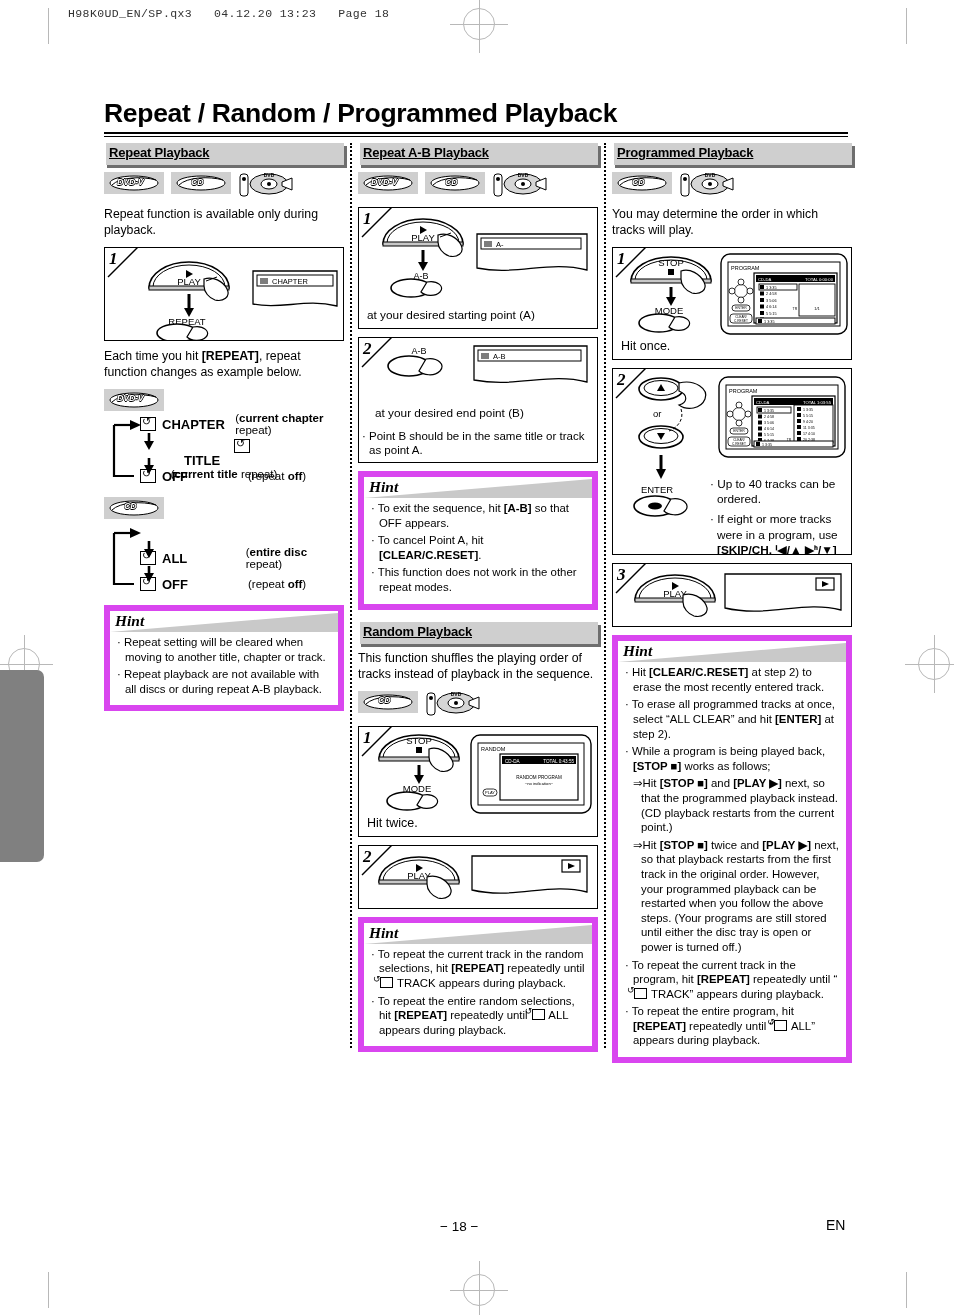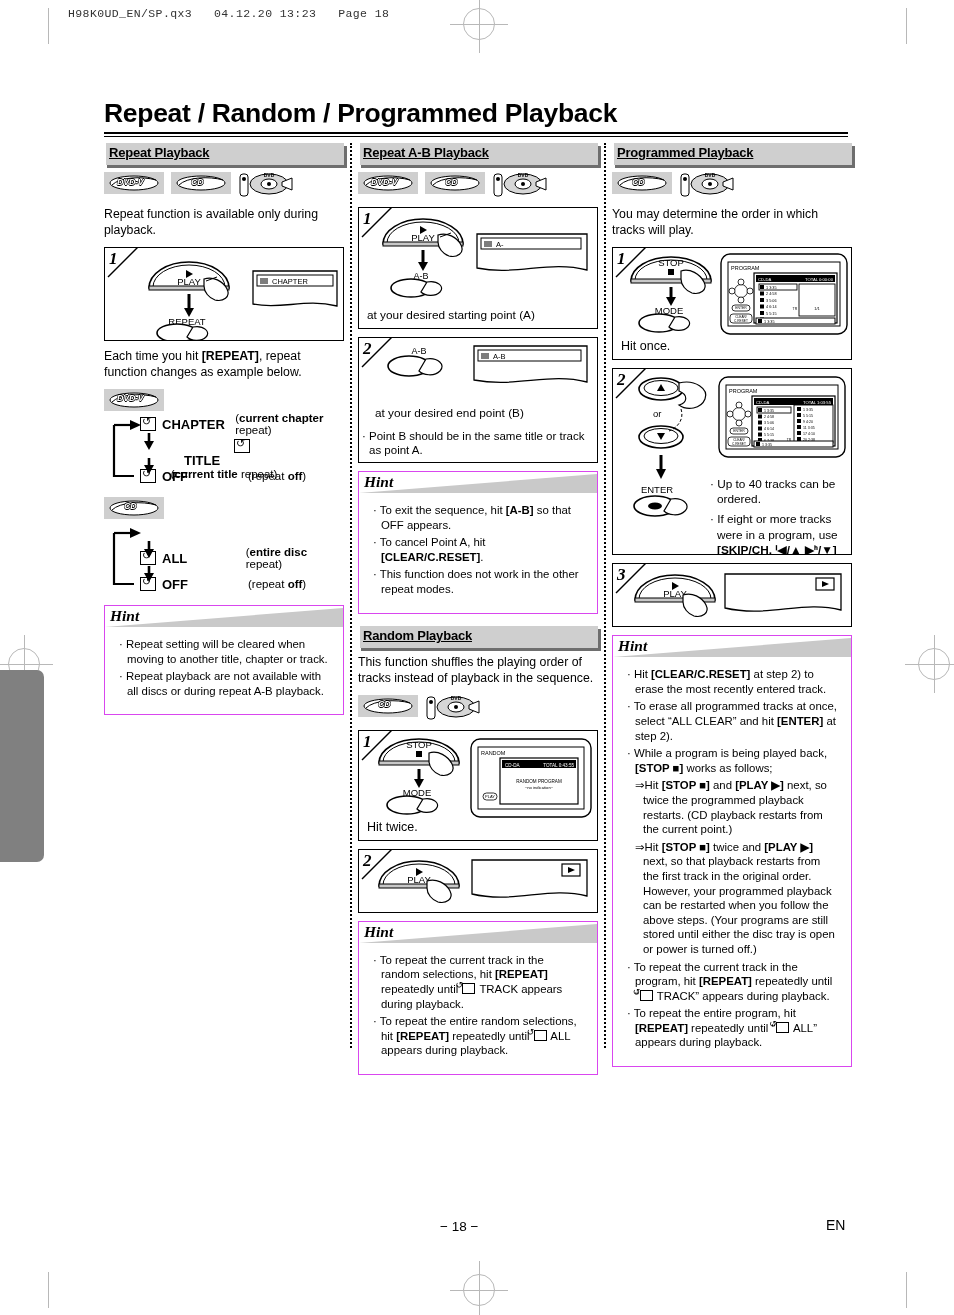"Hint" .hint { border: 1px solid #d946ef -> 6px solid #d946ef }
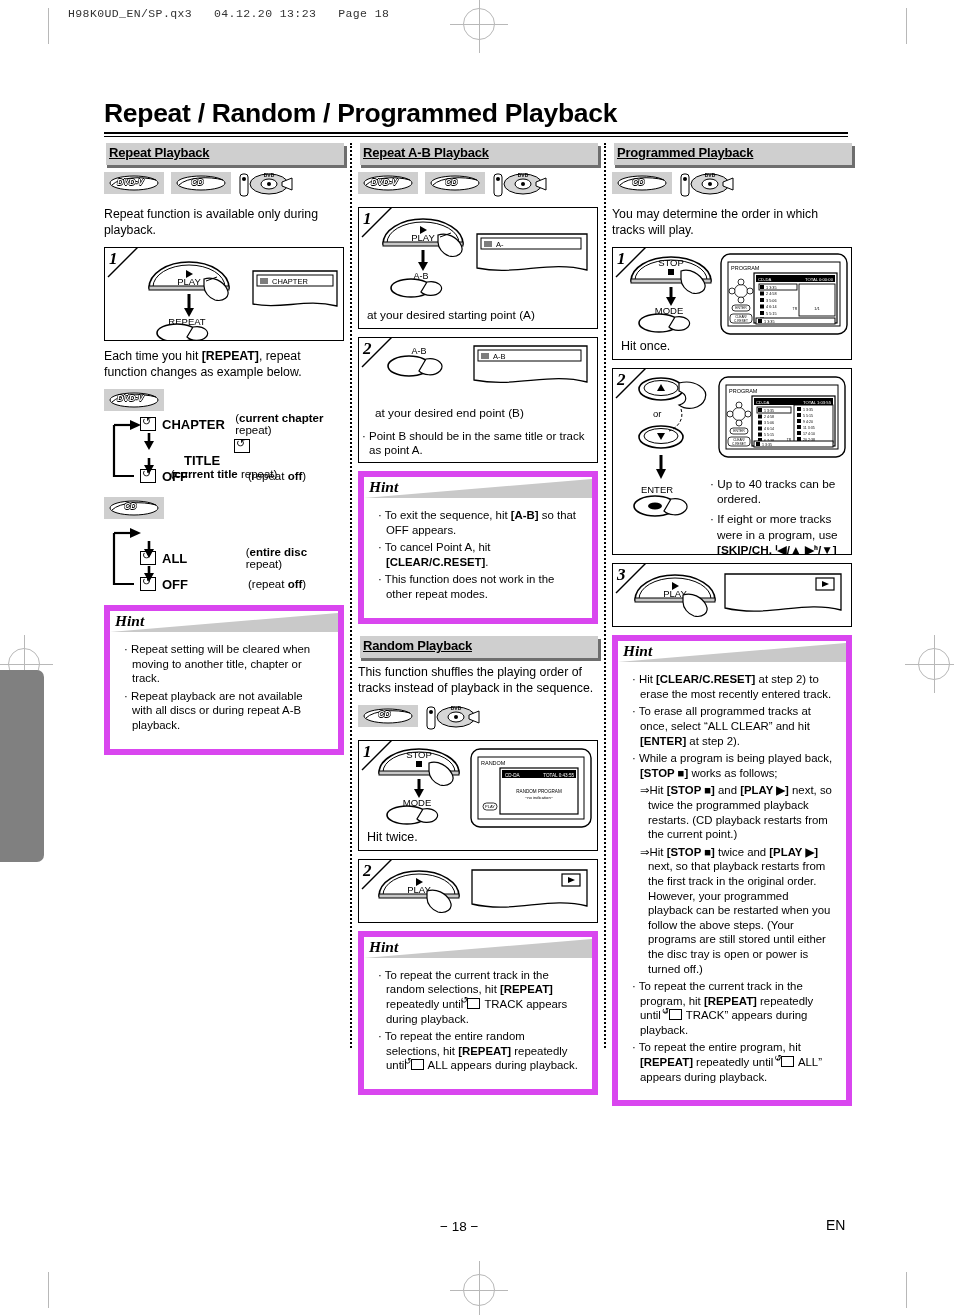"· To exit the sequence," .hintlist { margin: 7px -> 0 }
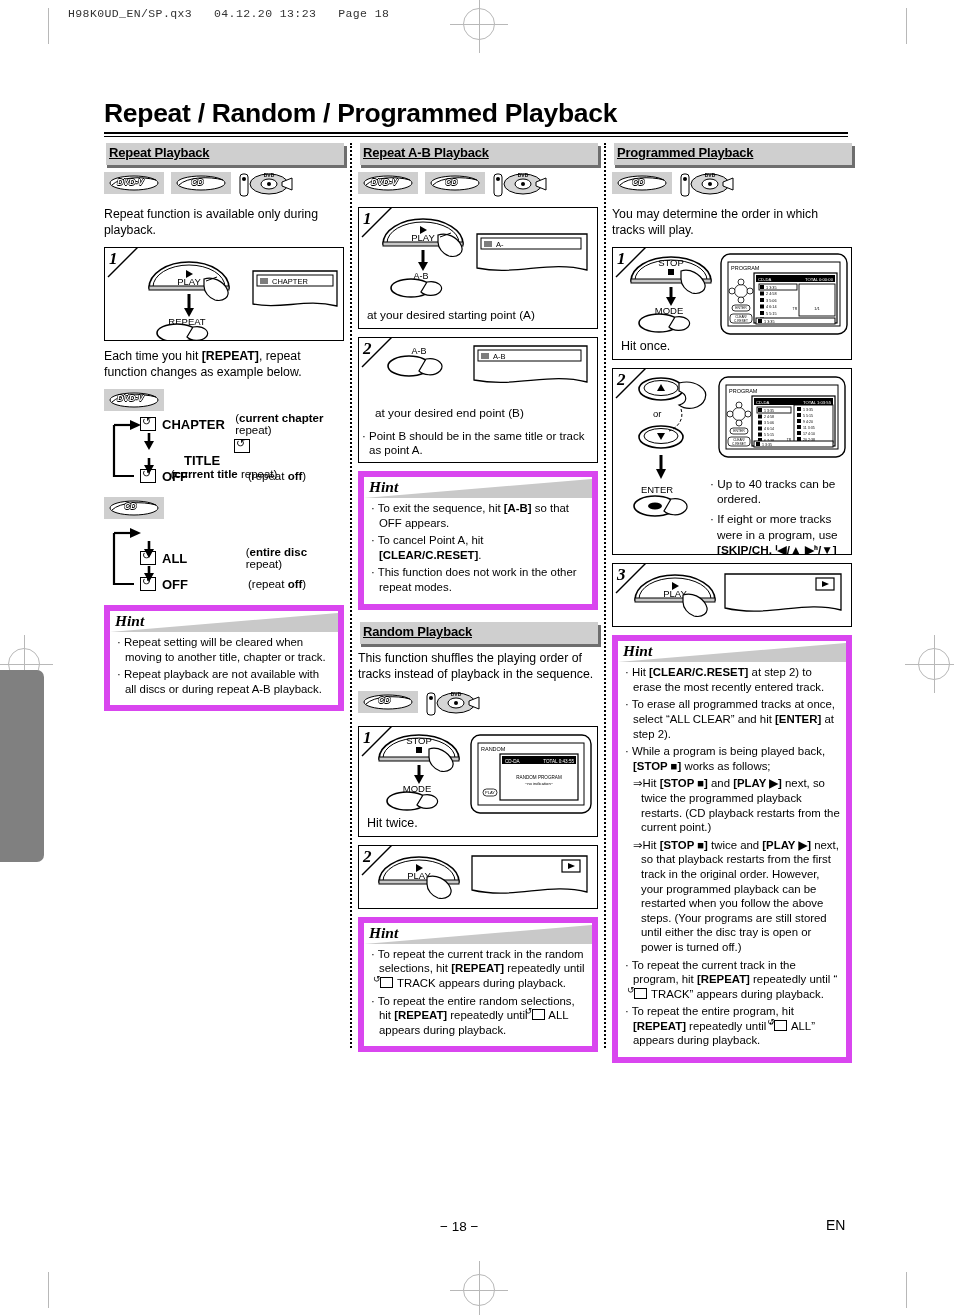"next, so twice the programmed" span { text: twice the programmed playback restarts -> that the programmed playback instead }
